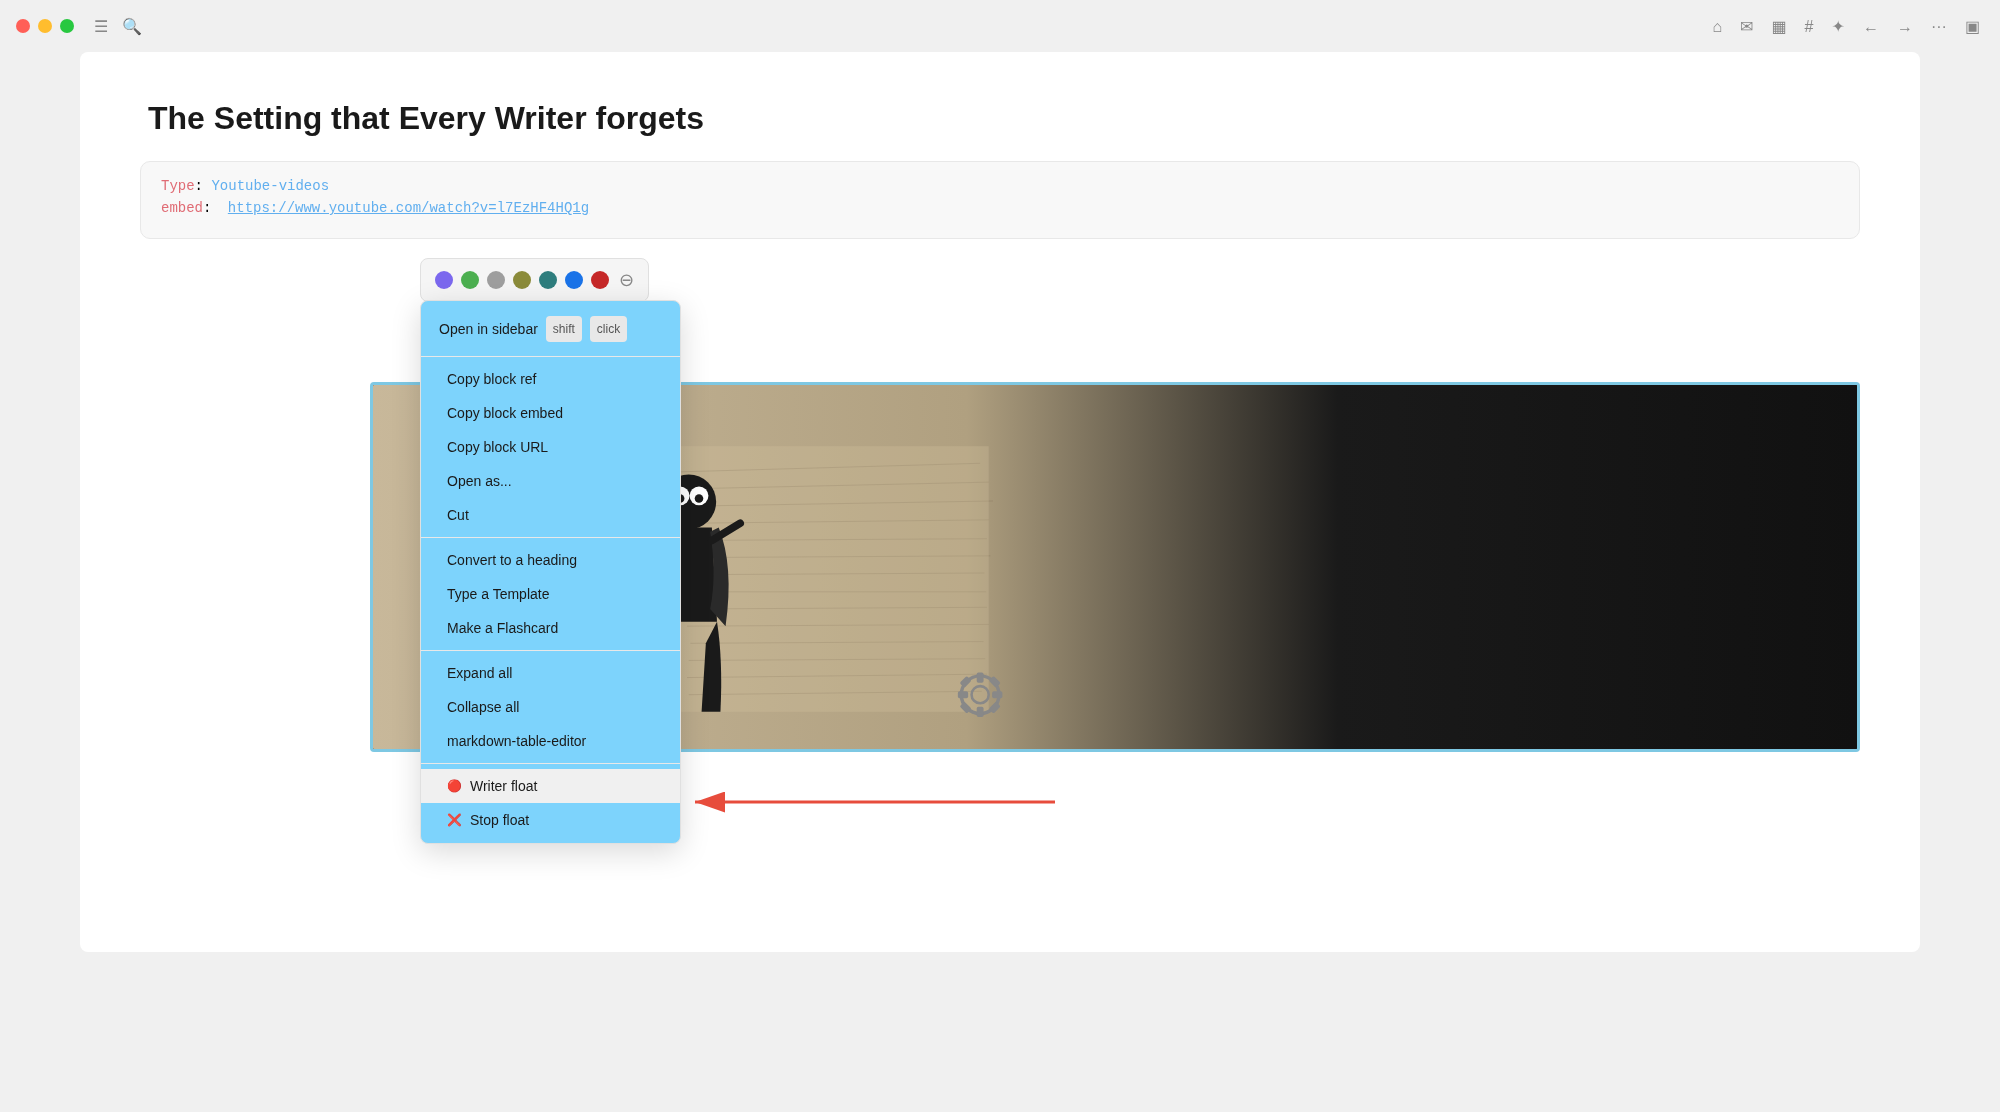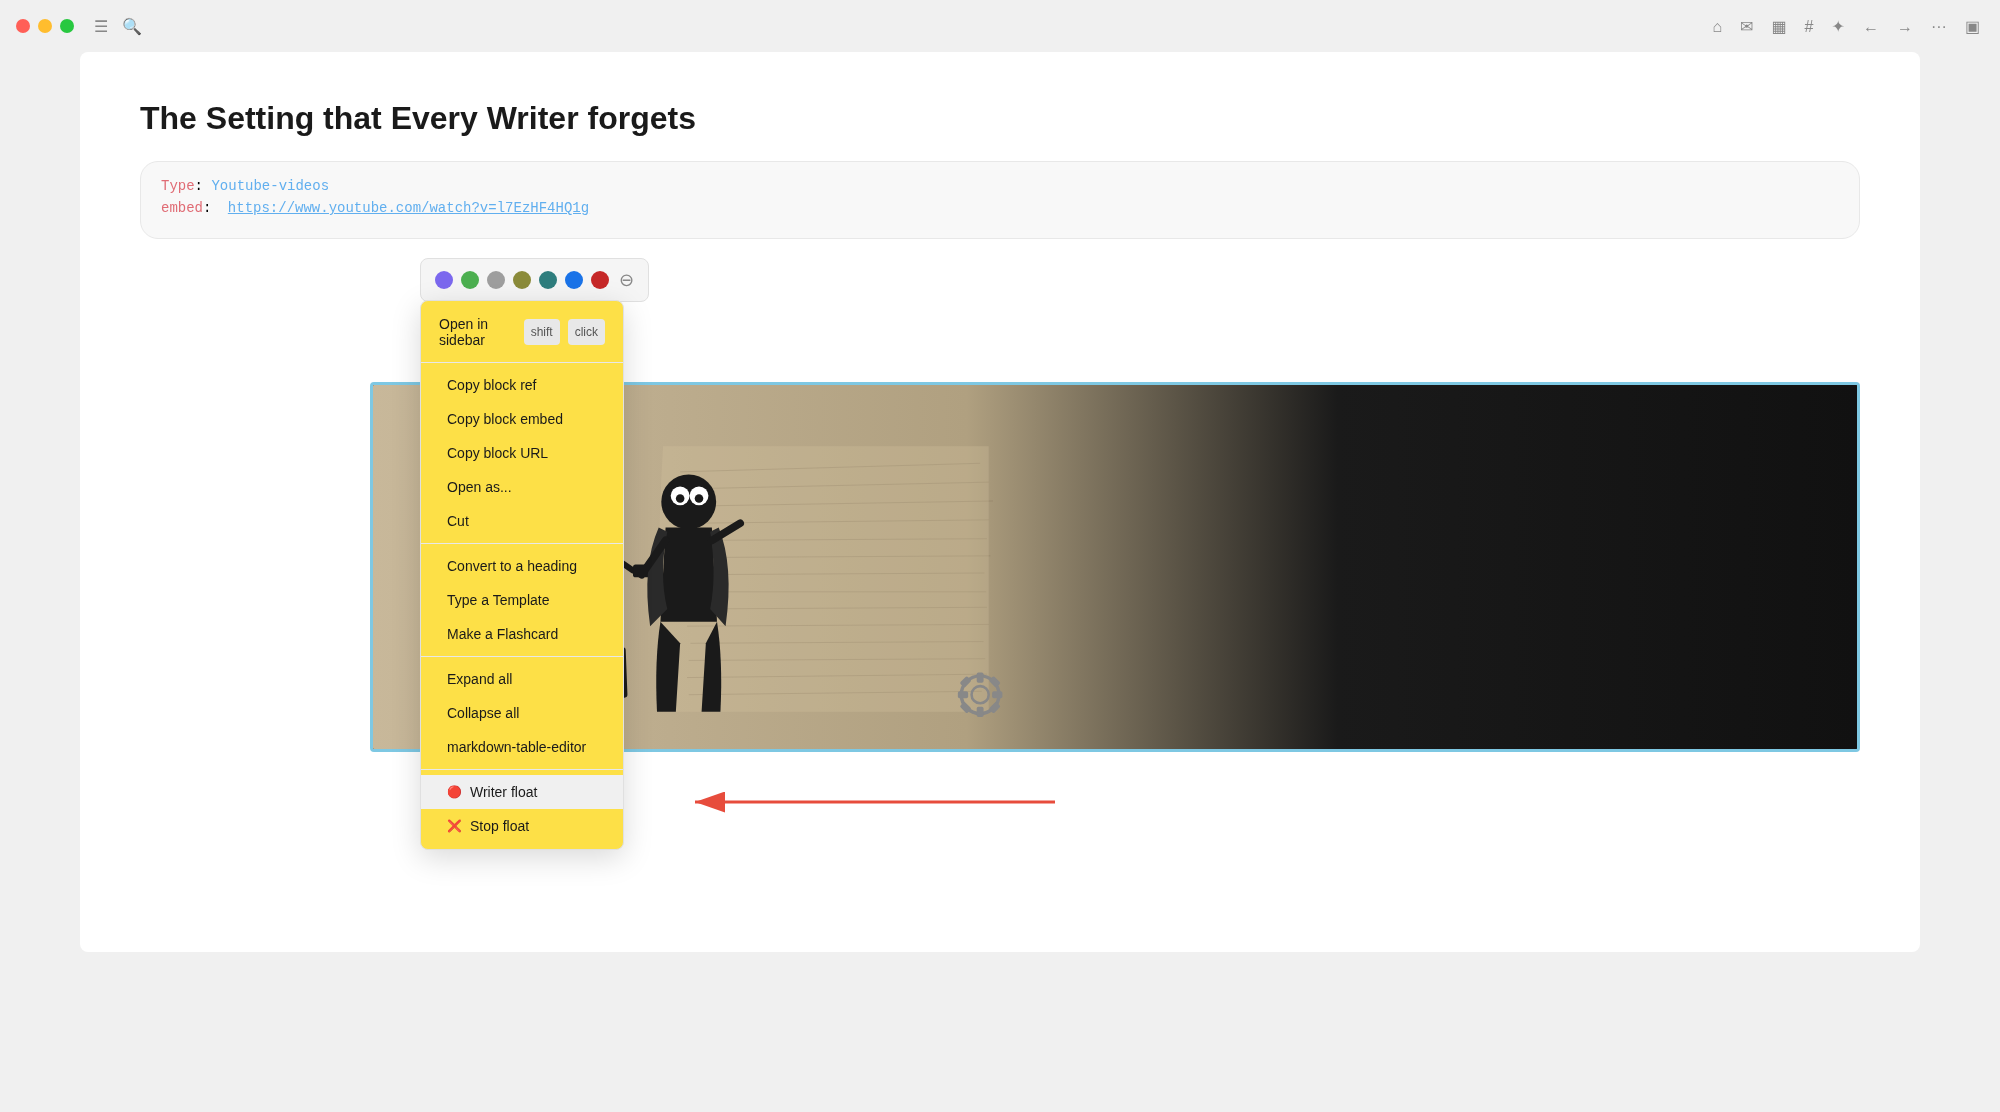"The Setting that Every Writer" .page-title { margin-left: none -> 8px }
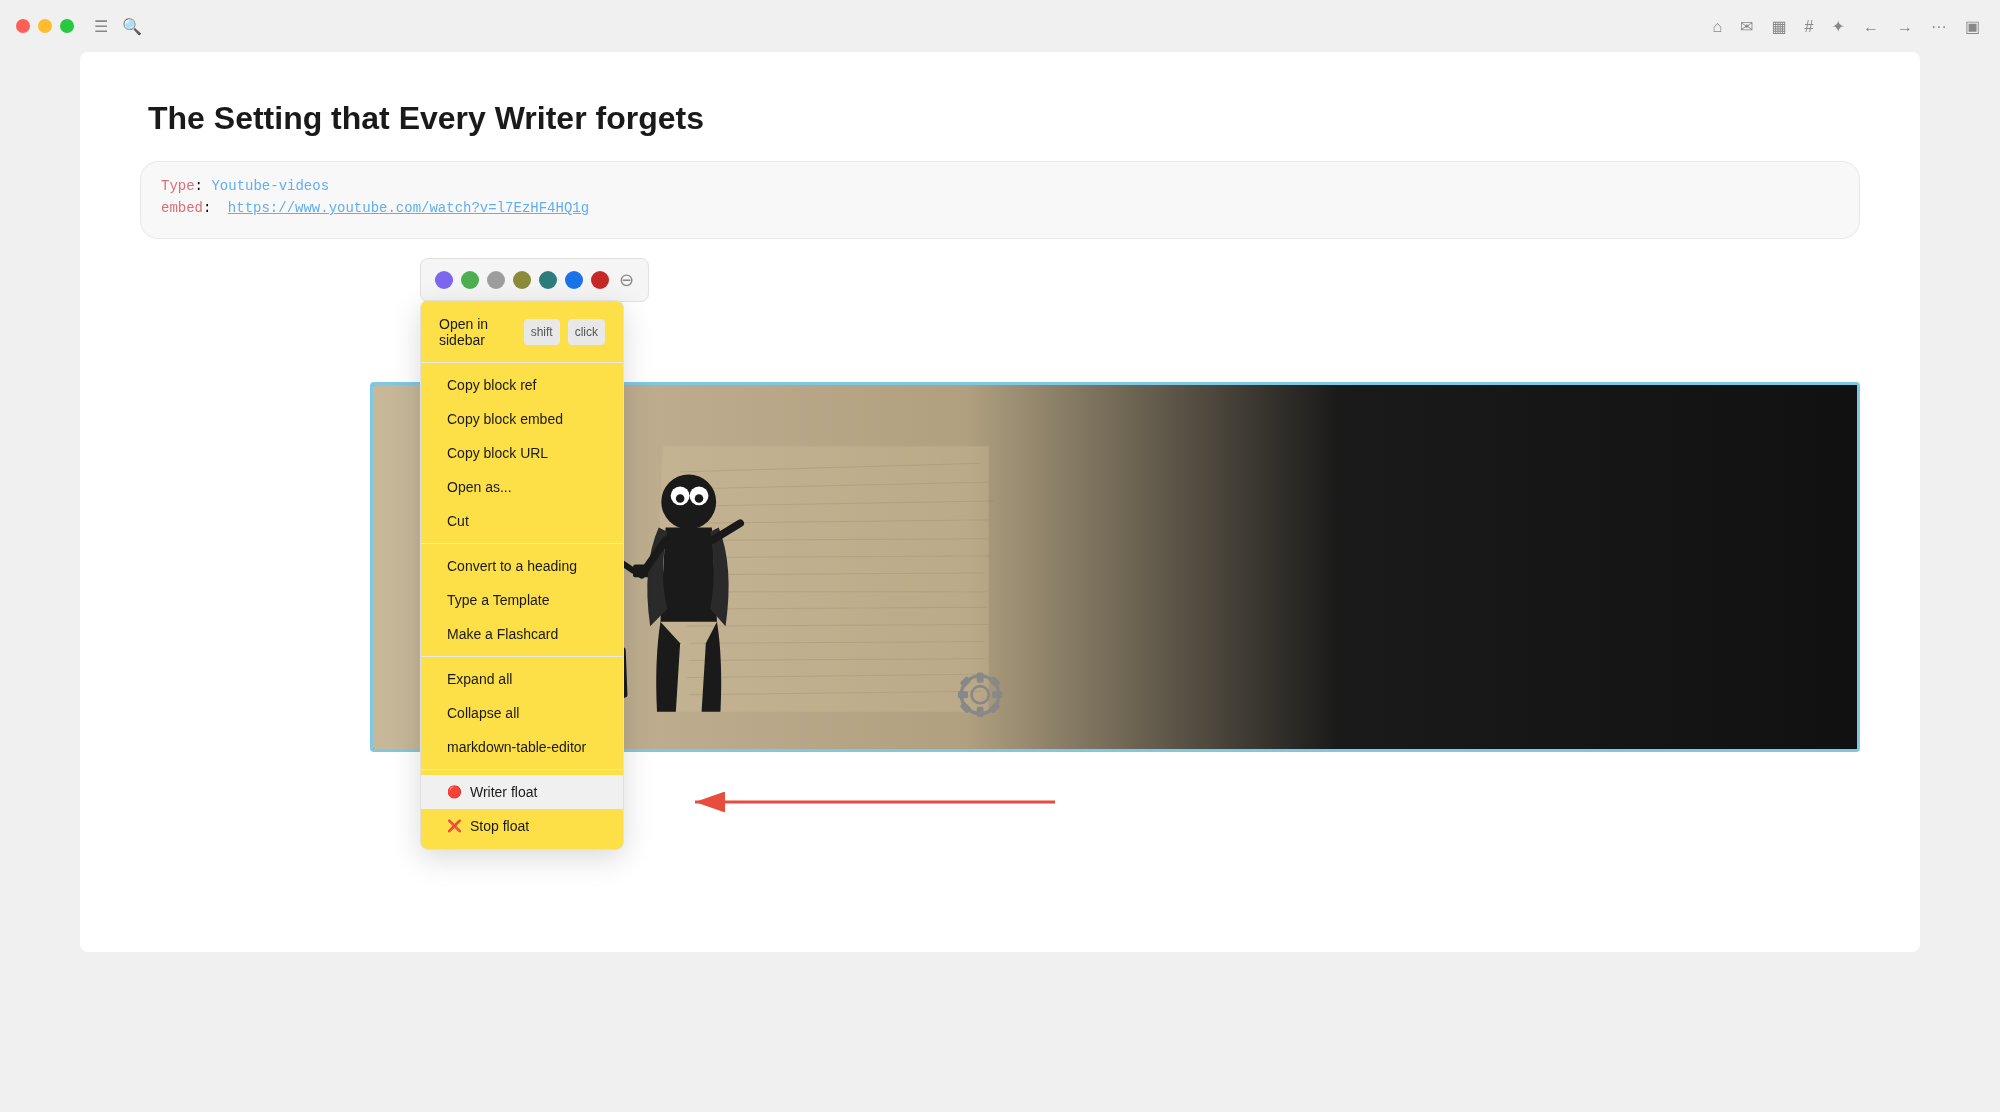"Type: Youtube-videos" .code-block { border-radius: 18px -> 10px }
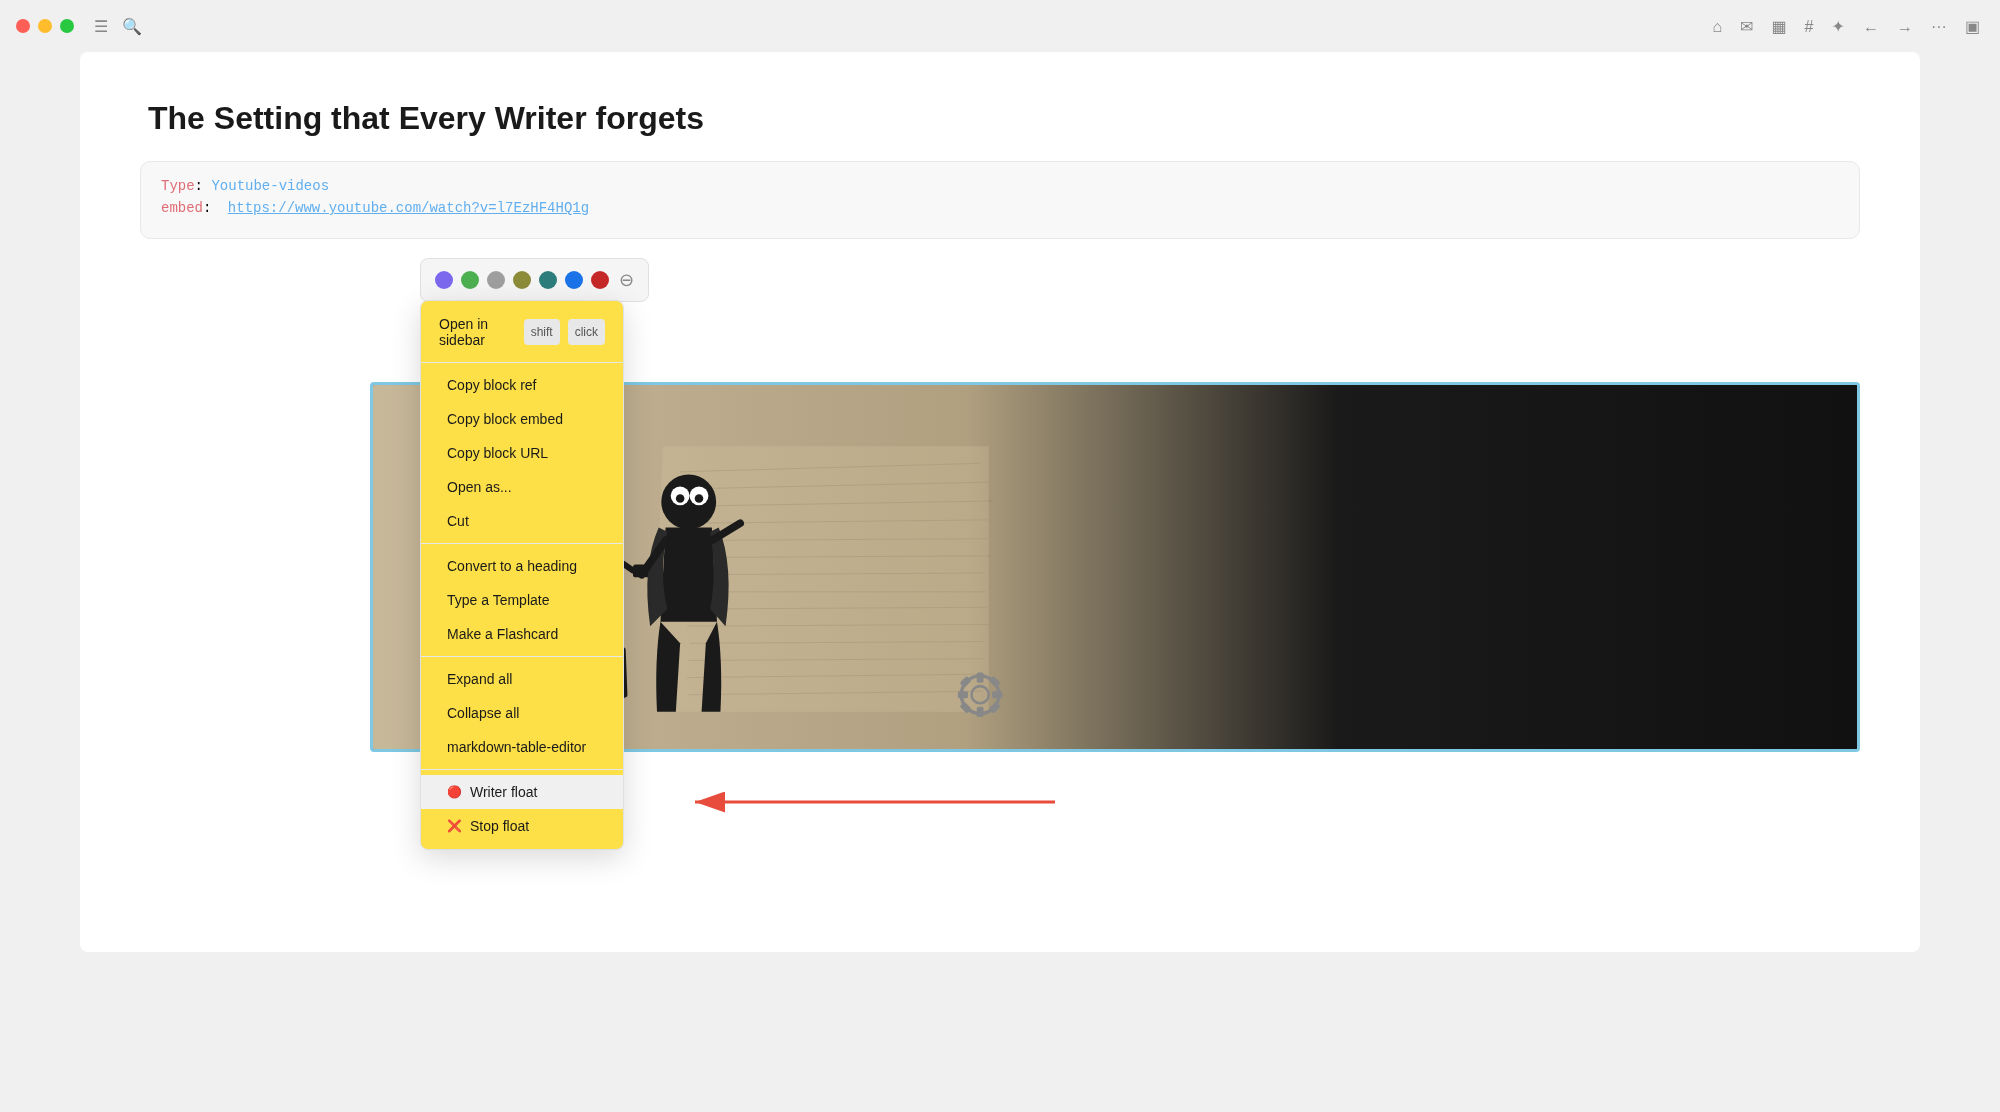"Open in sidebar" .context-menu { background: #fde047 -> #7dd3fc; width: 204px -> 261px }
